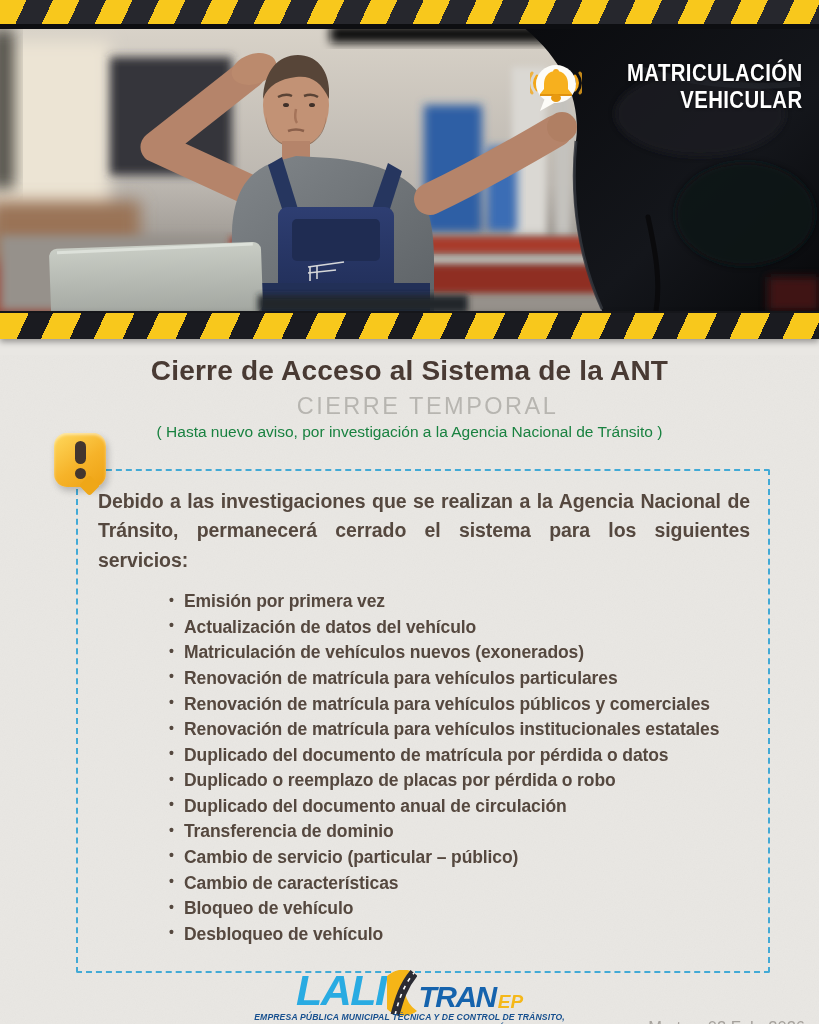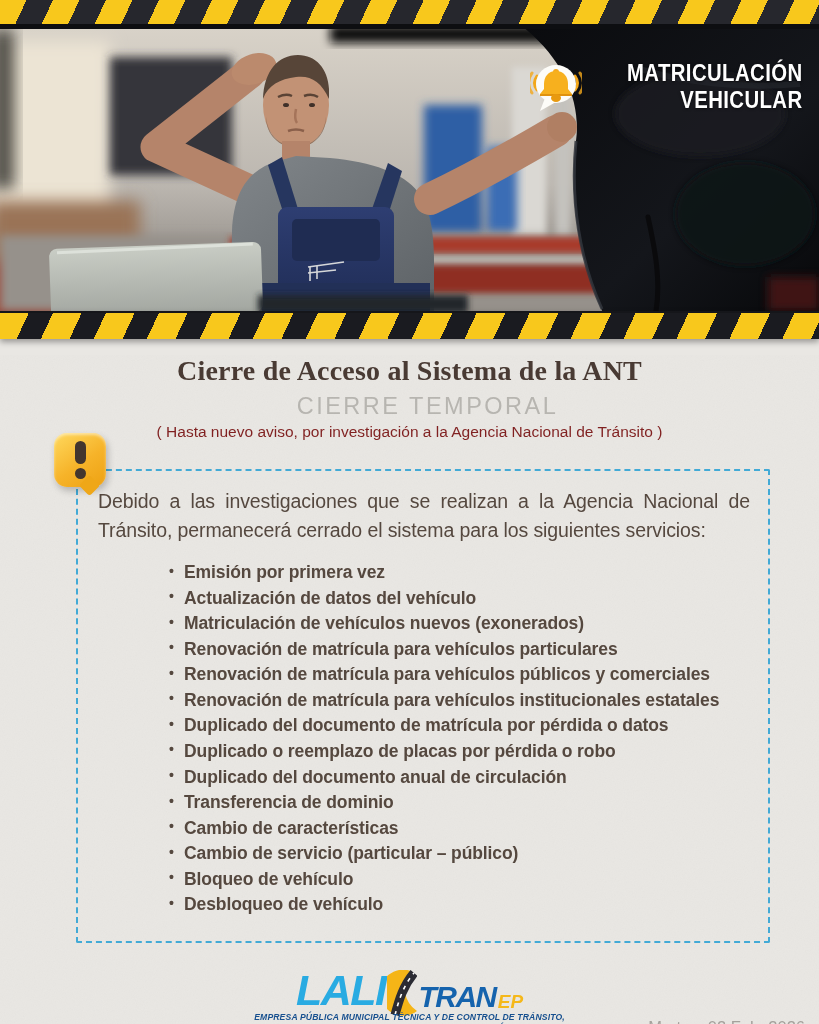"Cierre de Acceso al Sistema" .title { font-family: Liberation Serif, serif -> none }
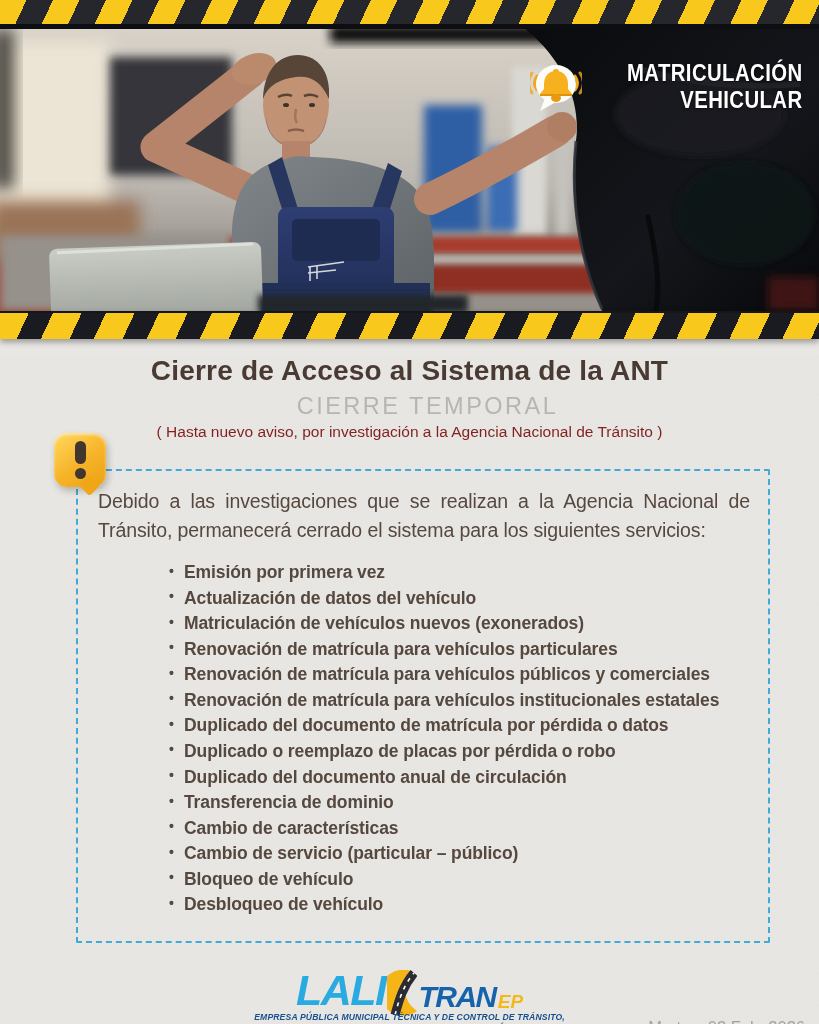"( Hasta nuevo aviso, por" .note { color: #7f1d1d -> #15803d }
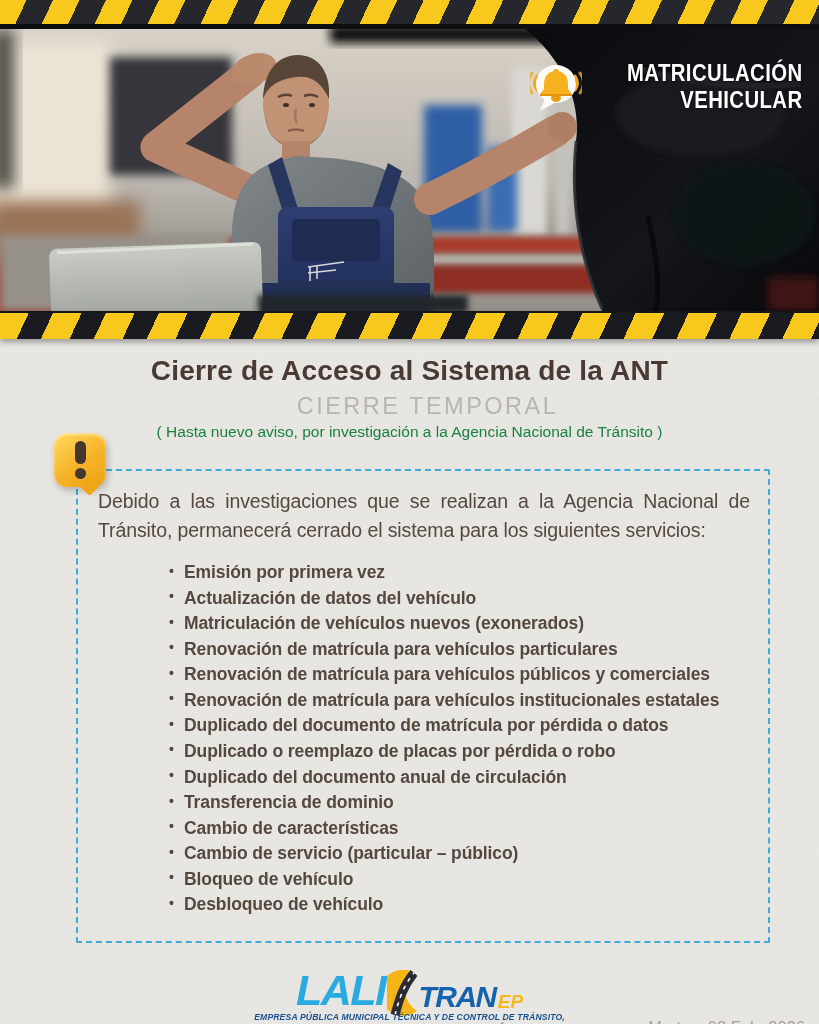"Debido a las investigaciones que" .intro { font-weight: 400 -> 700 }
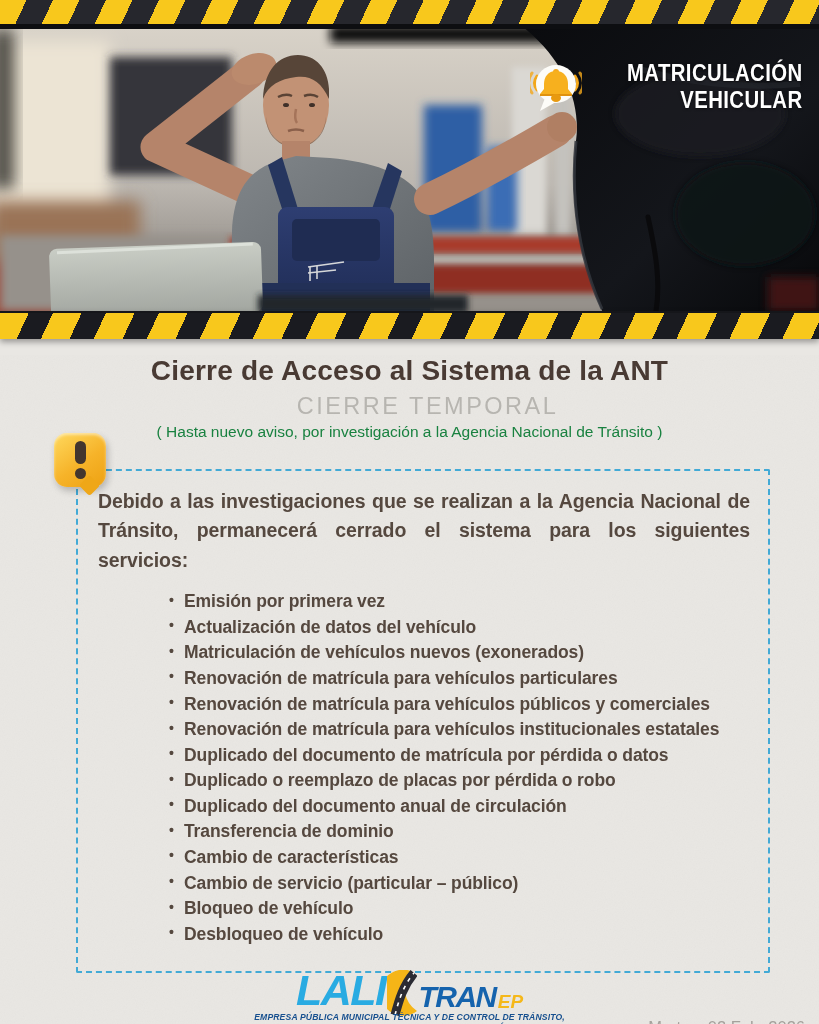"Cambio de características" li { order: before "Cambio de servicio (particular –" -> after "Cambio de servicio (particular –" }
